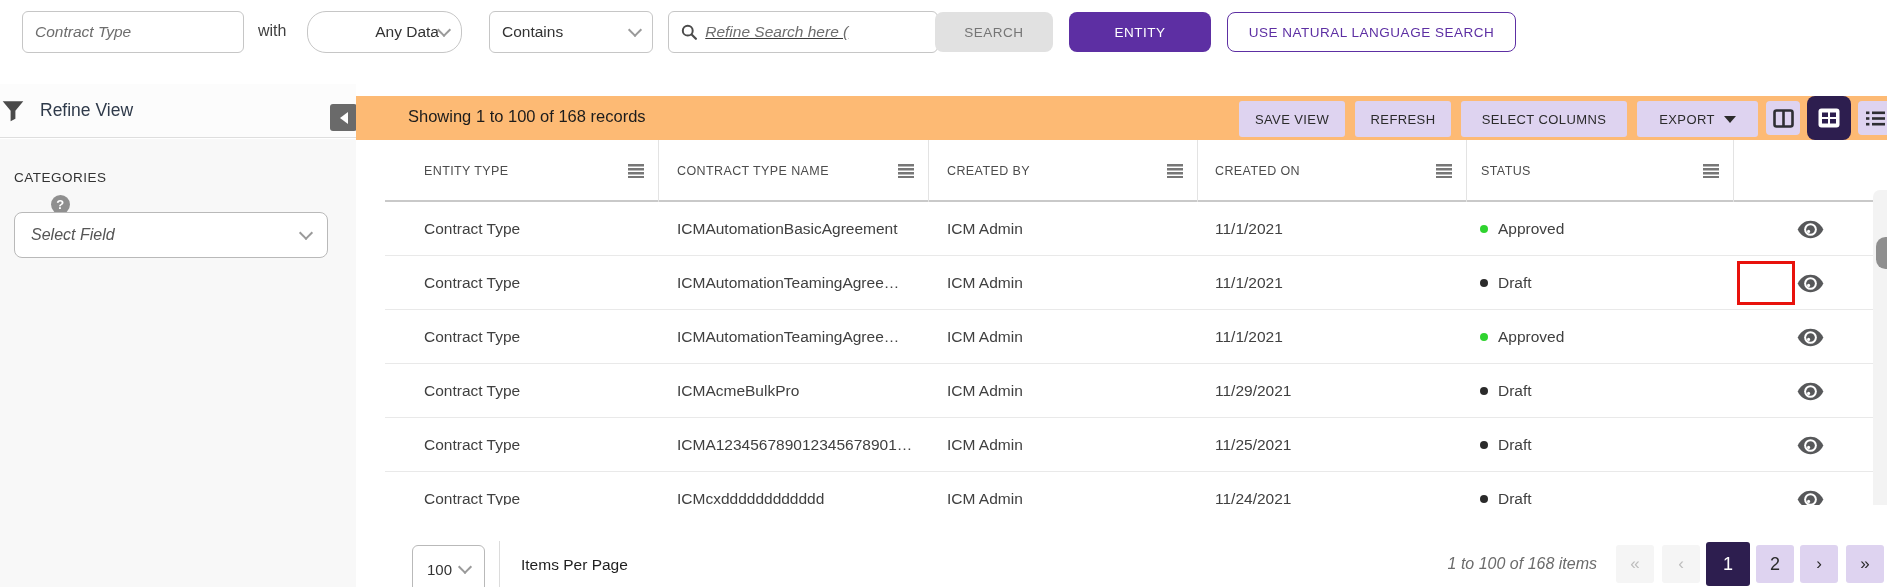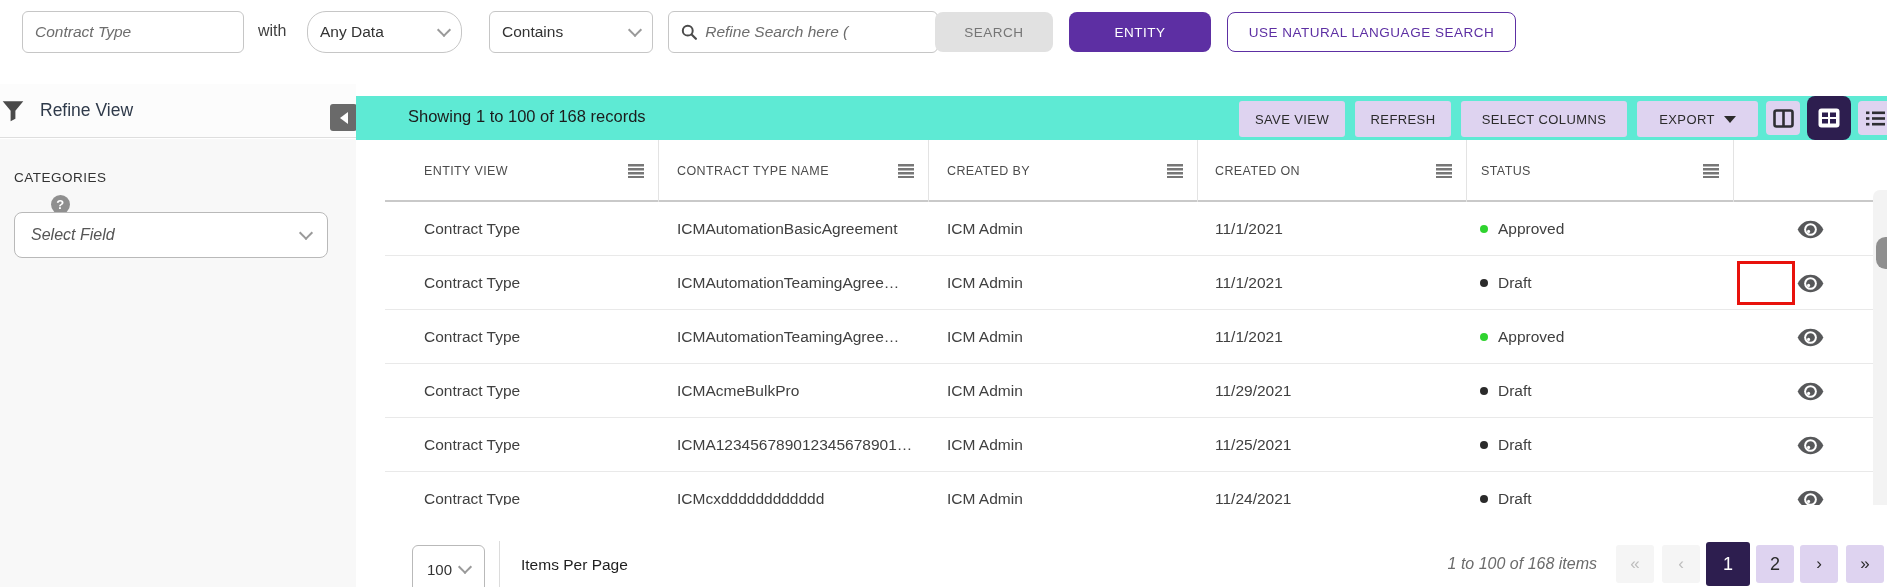"Any Data" .sel-anydata { justify-content: space-between -> flex-end }
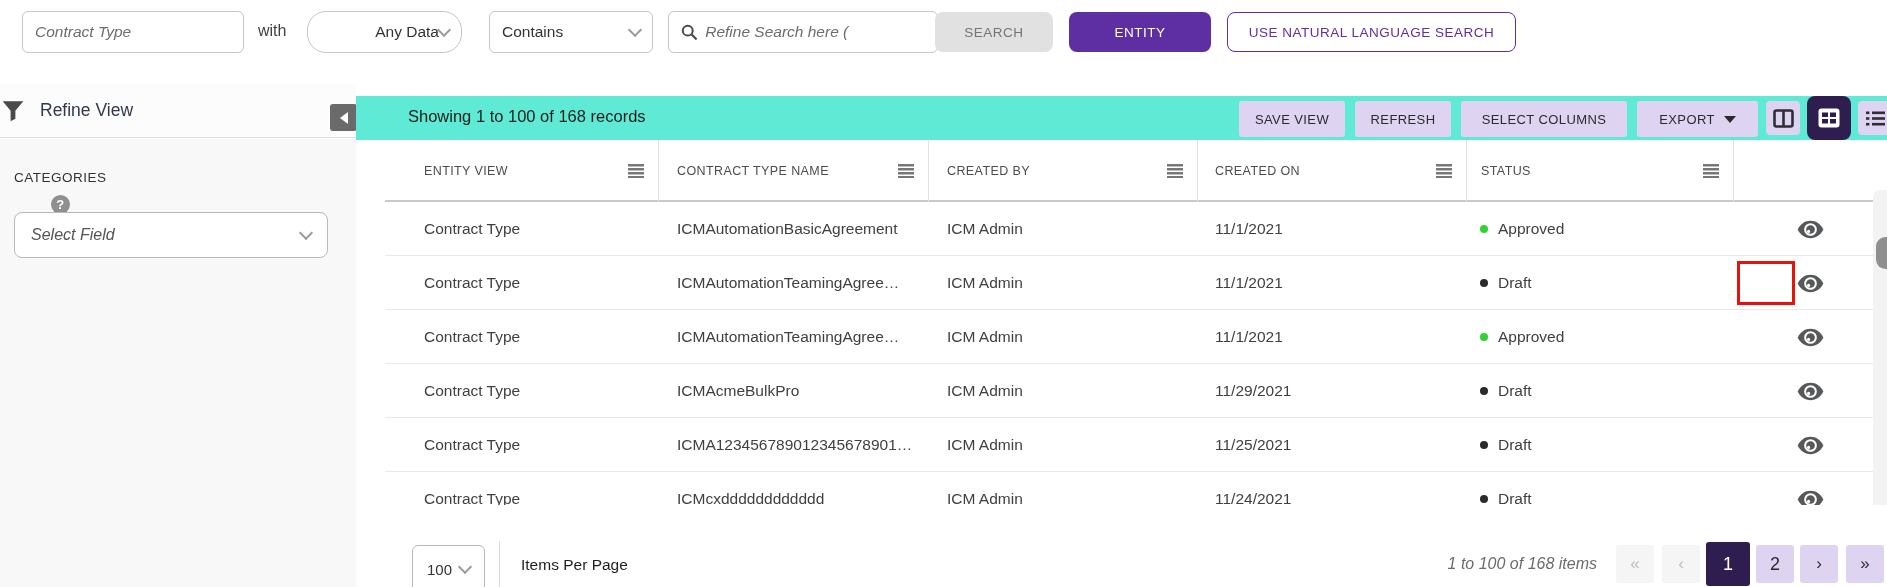"Refine Search here (" .searchbox { text-decoration: none -> underline }
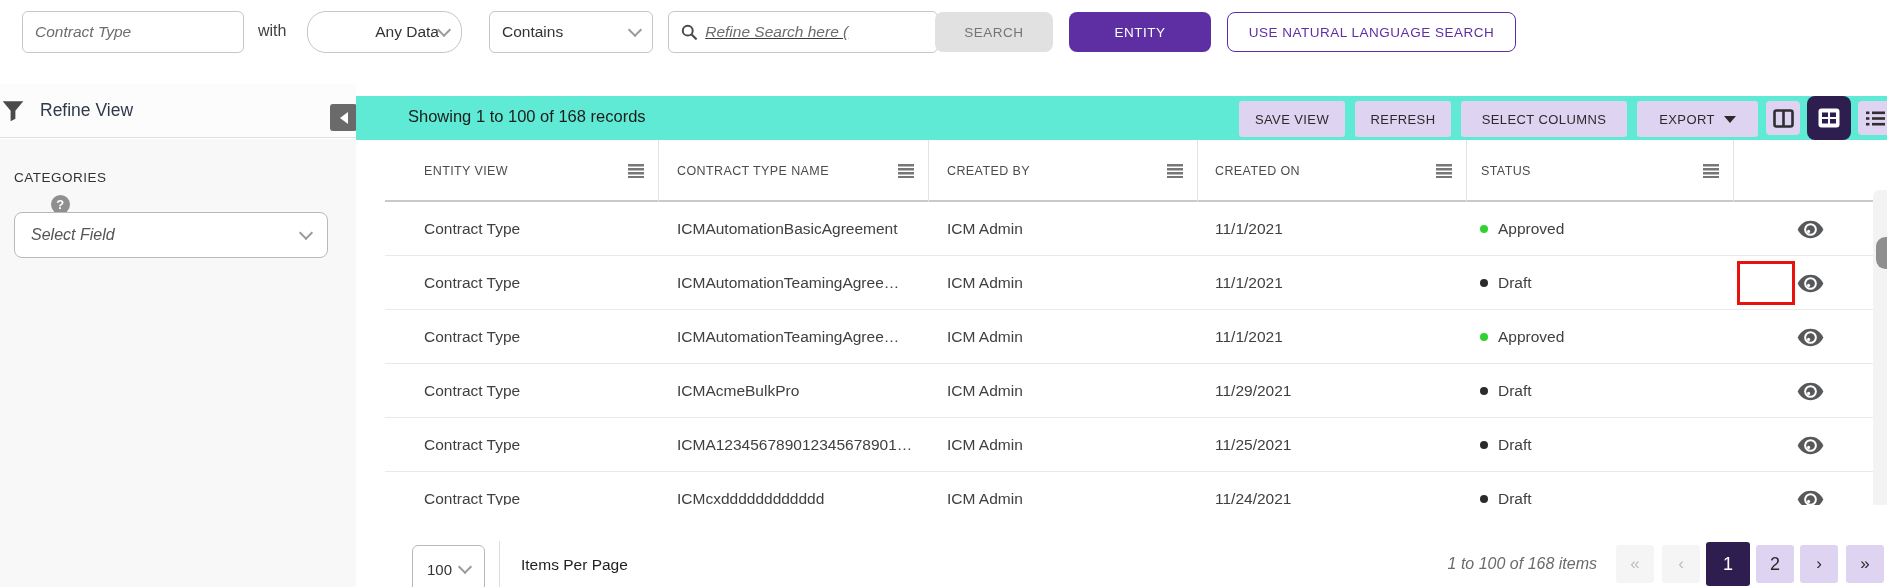"Showing 1 to 100 of" .toolbar { background: #5eead4 -> #fdba74 }
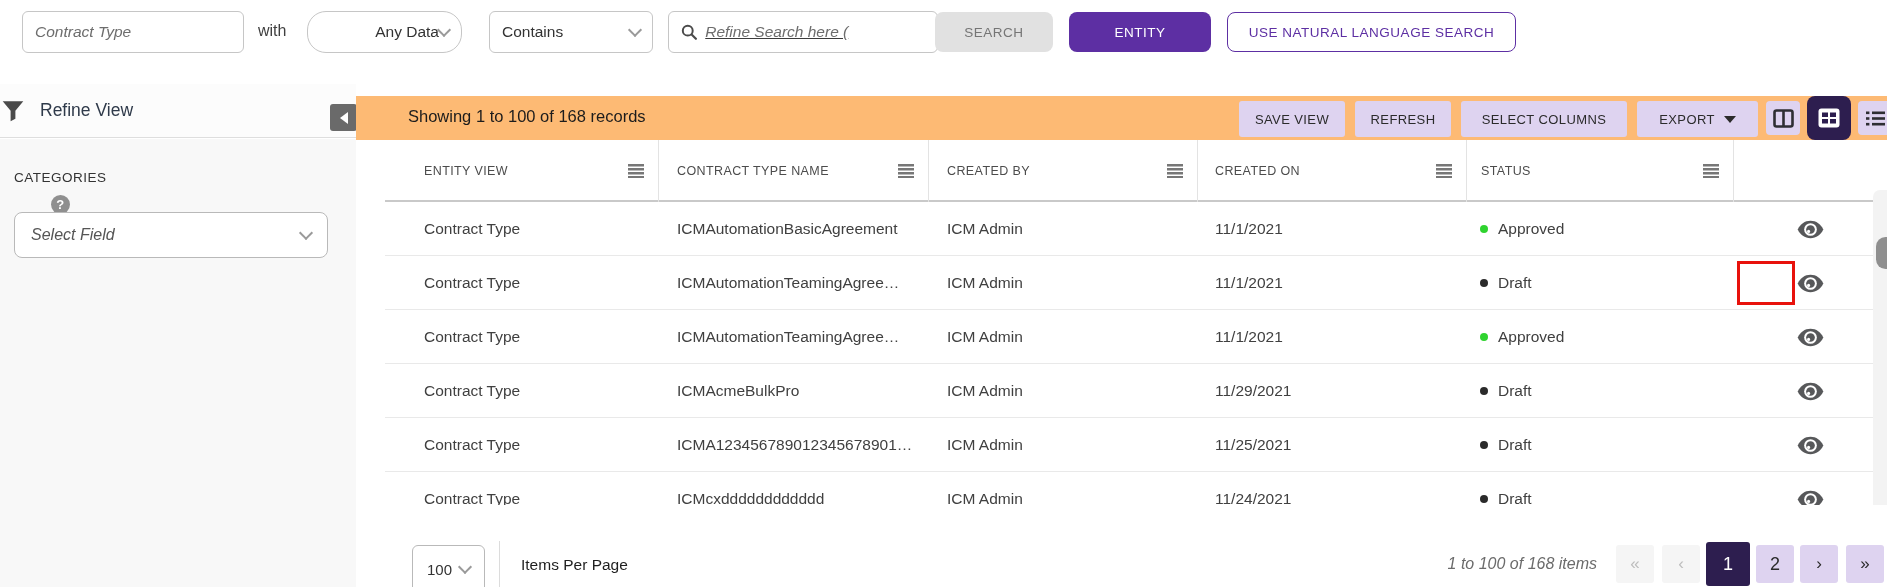"ENTITY VIEW" span { text: VIEW -> TYPE }
